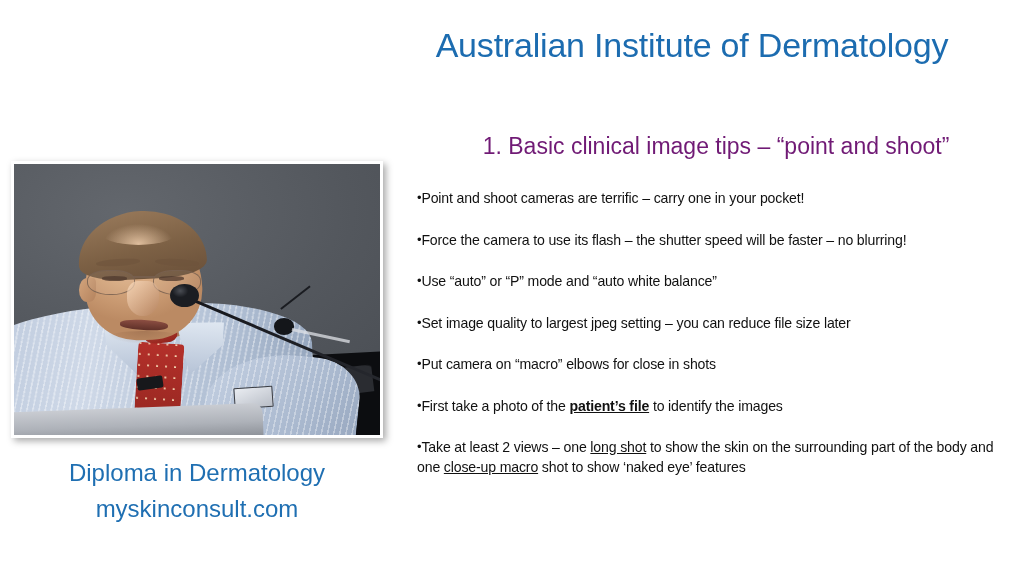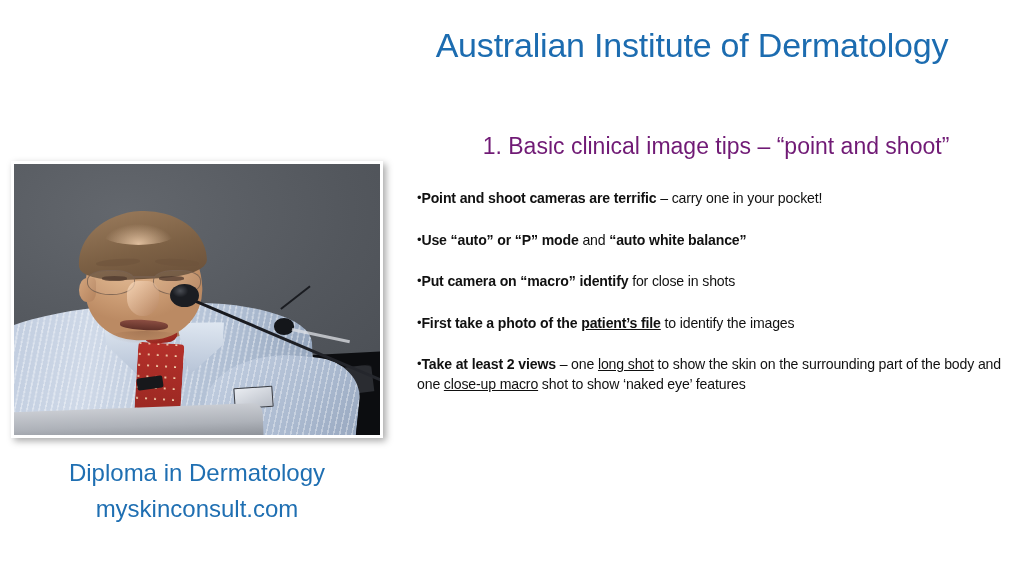"Point and shoot cameras are" .bullet b { font-weight: 700 -> 400 }
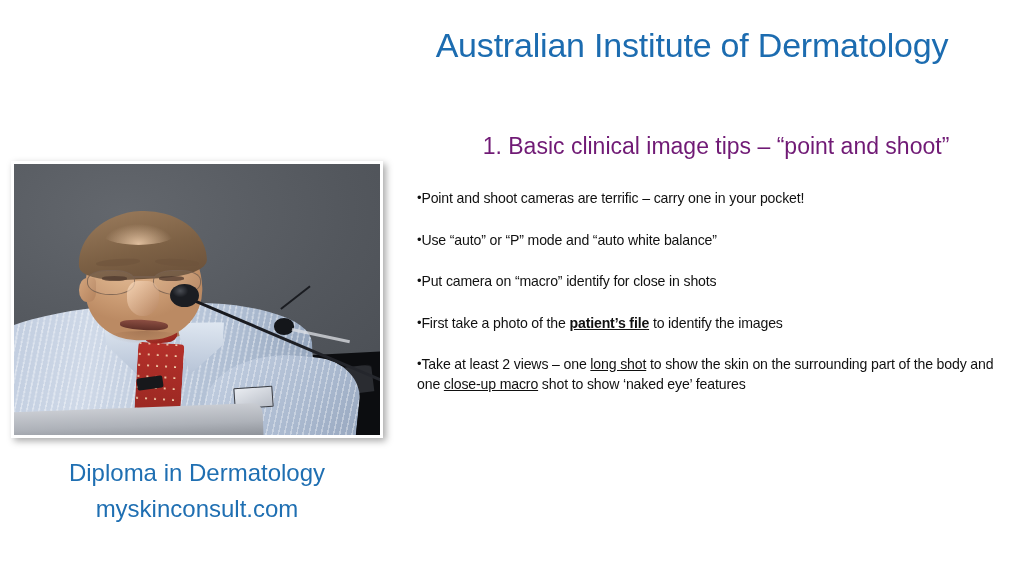"•Force the camera to use" div.bullet { html: none -> <div><span>•</span><b>Force the camera to use its flash</b><span> – the shutter speed will be faster – no blurring!</span></div> }
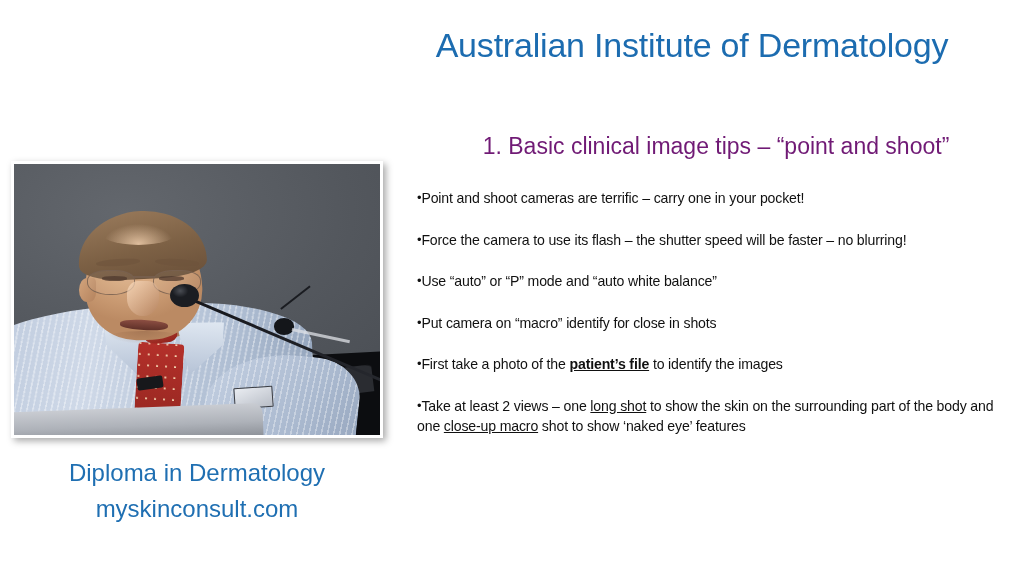"•Set image quality to largest" div.bullet { html: none -> <div><span>•</span><b>Set image quality to largest jpeg setting</b><span> – you can reduce file size later</span></div> }
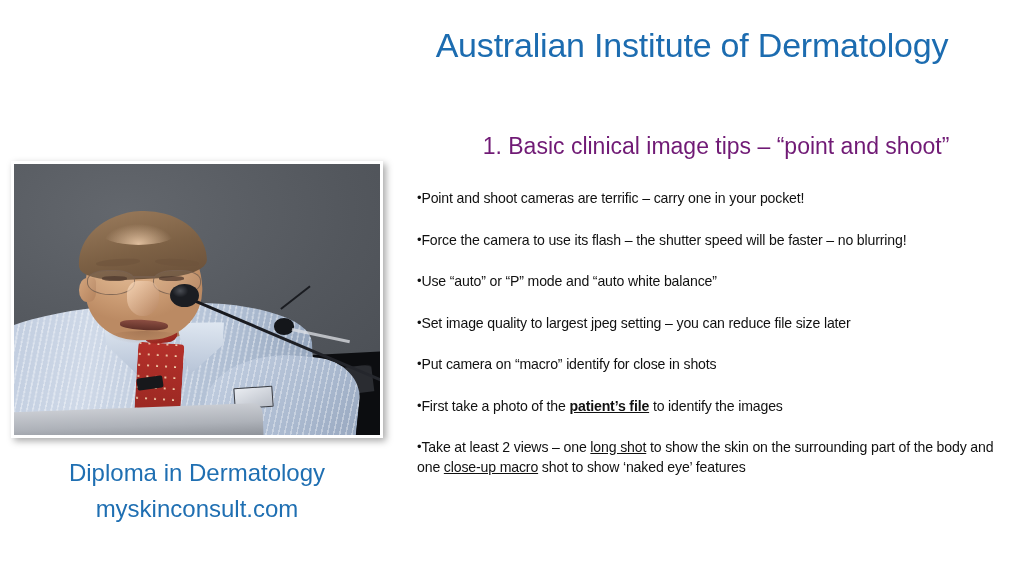"Put camera on “macro” identify" b { text: identify -> elbows }
